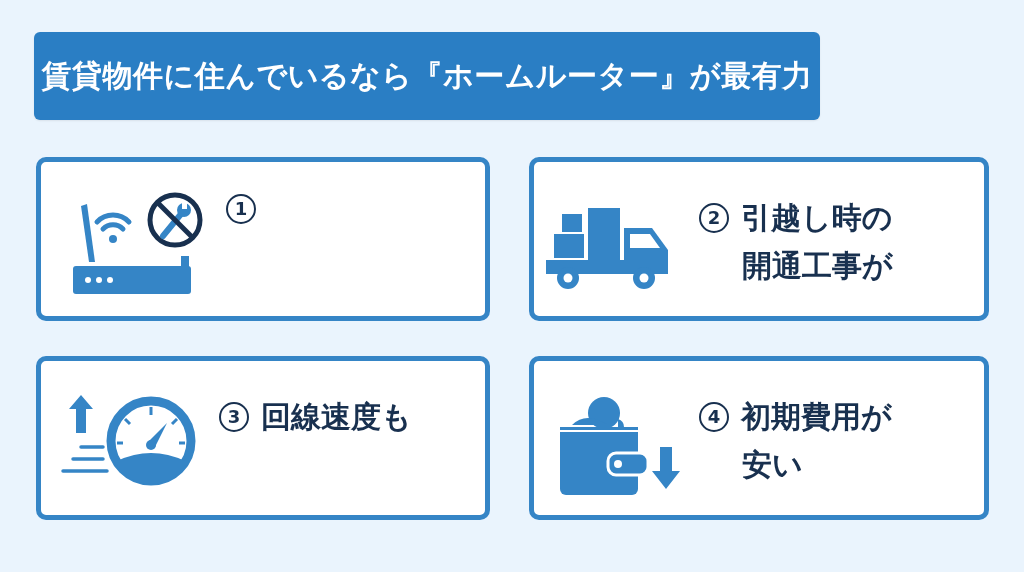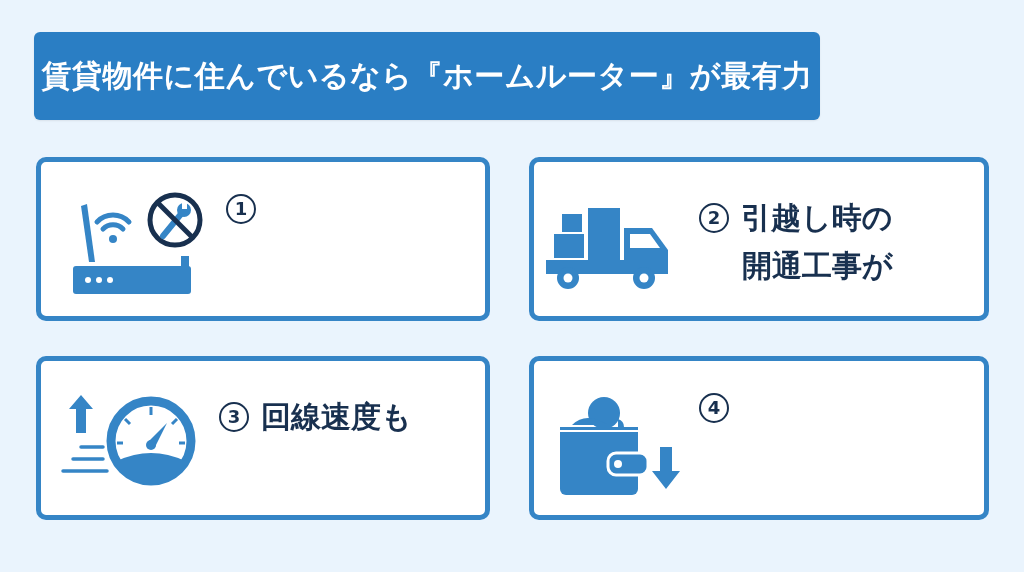"初期費用が" span { html: none -> <span>初期費用が</span> }
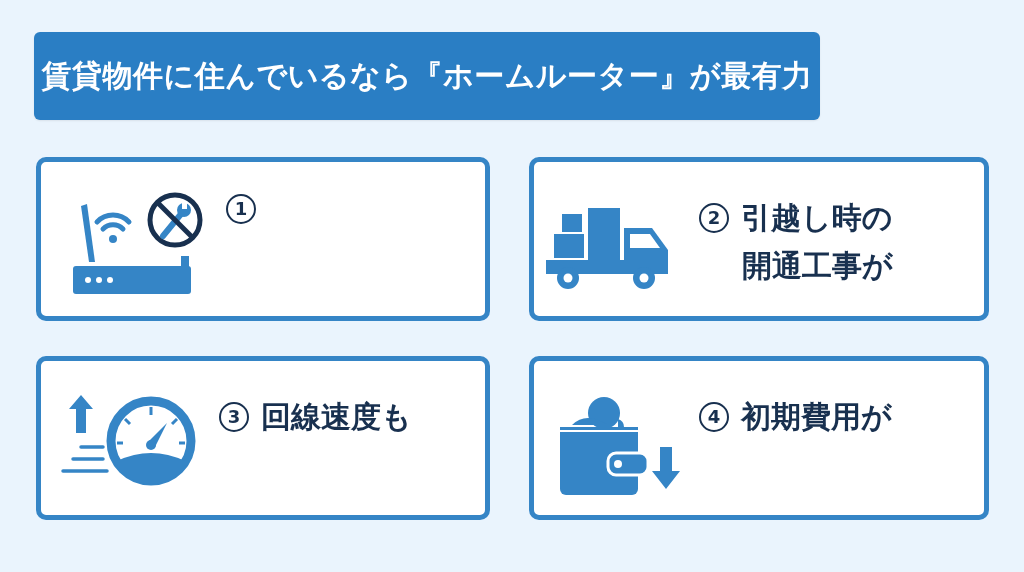"安い" span.line2 { html: none -> <span>安い</span> }
